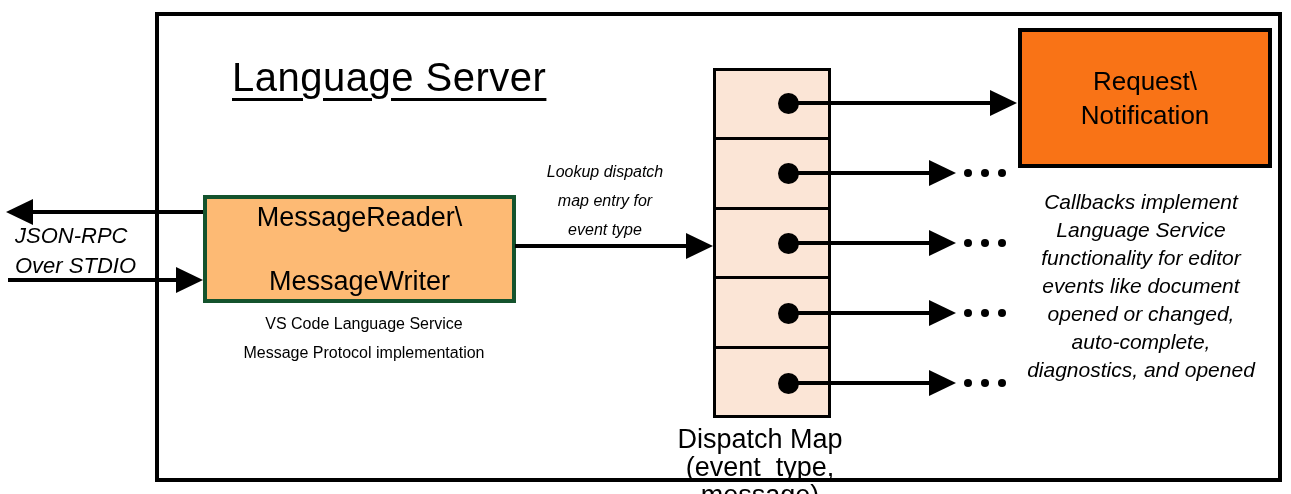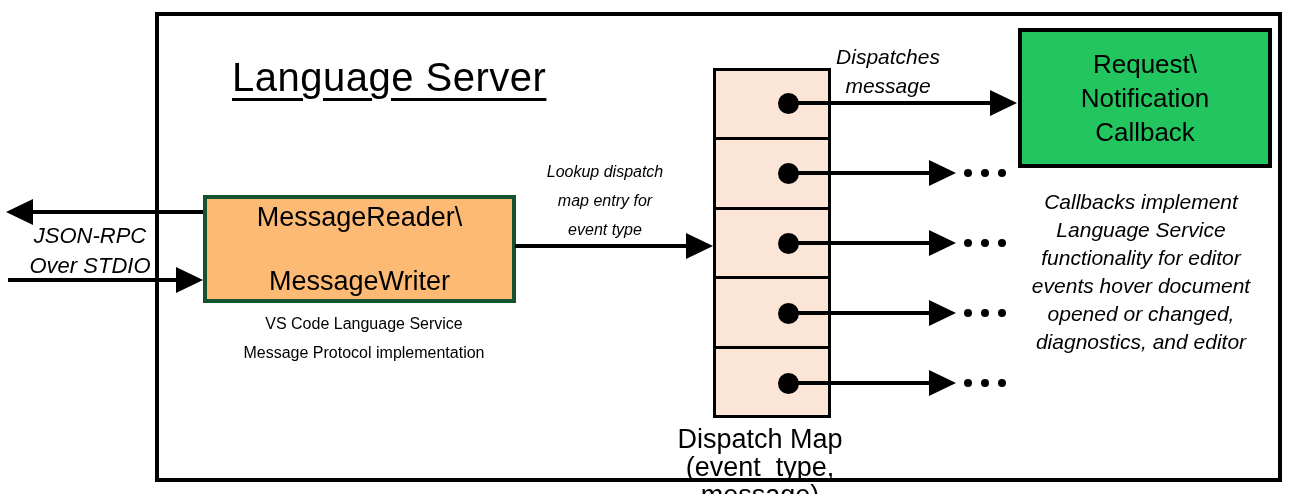"Dispatches" div.abs { html: <div> <div>Dispatches</div> <div>message</div> </div> -> none }
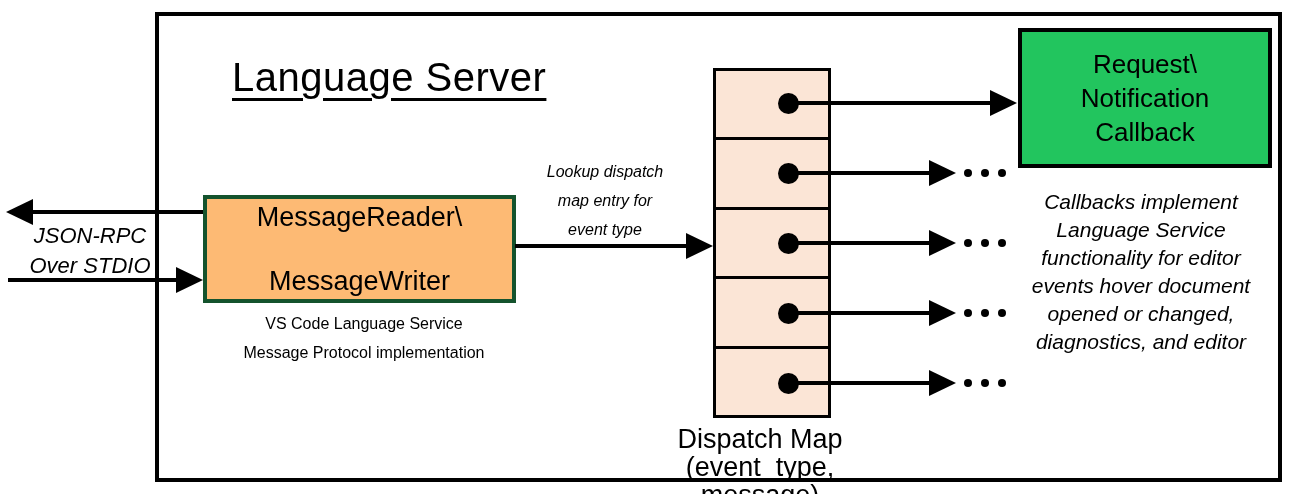"Request\" .callback-box { background: #22c55e -> #f97316 }
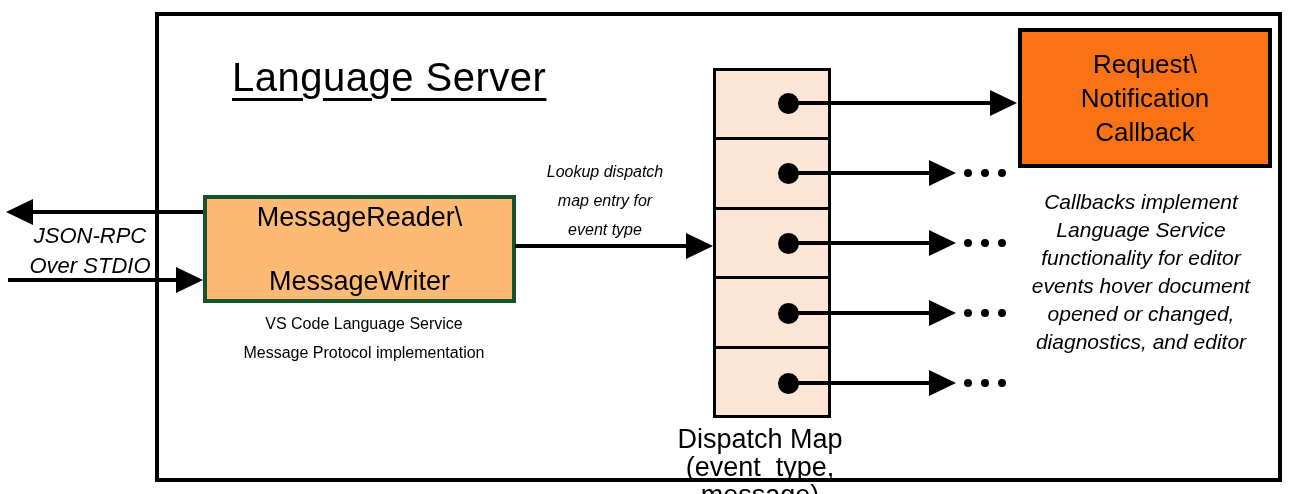"Callback" div { html: <div>Callback</div> -> none }
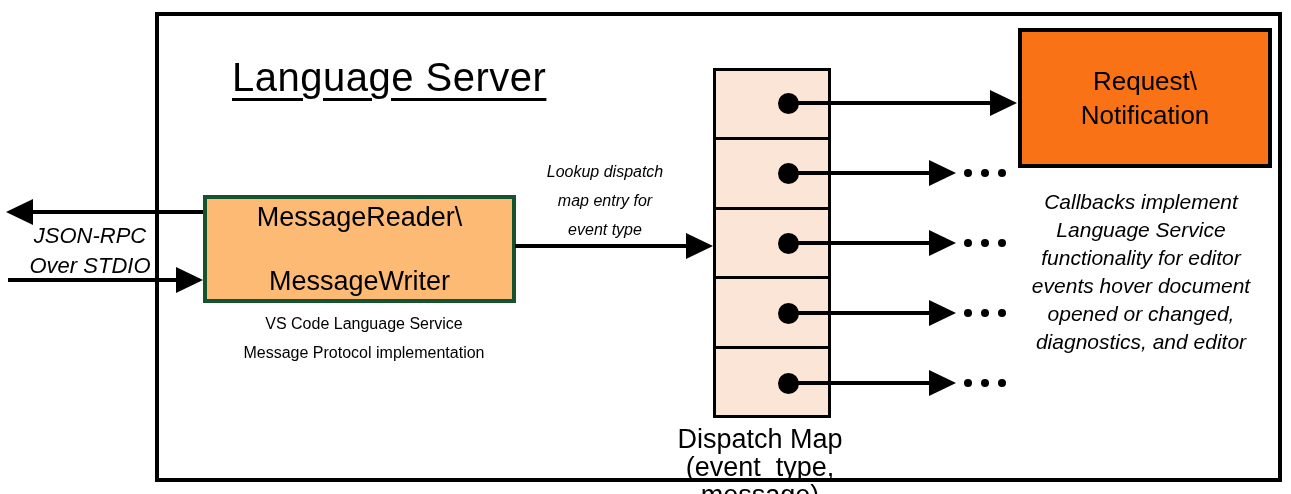"JSON-RPC" .io-label { text-align: center -> none }
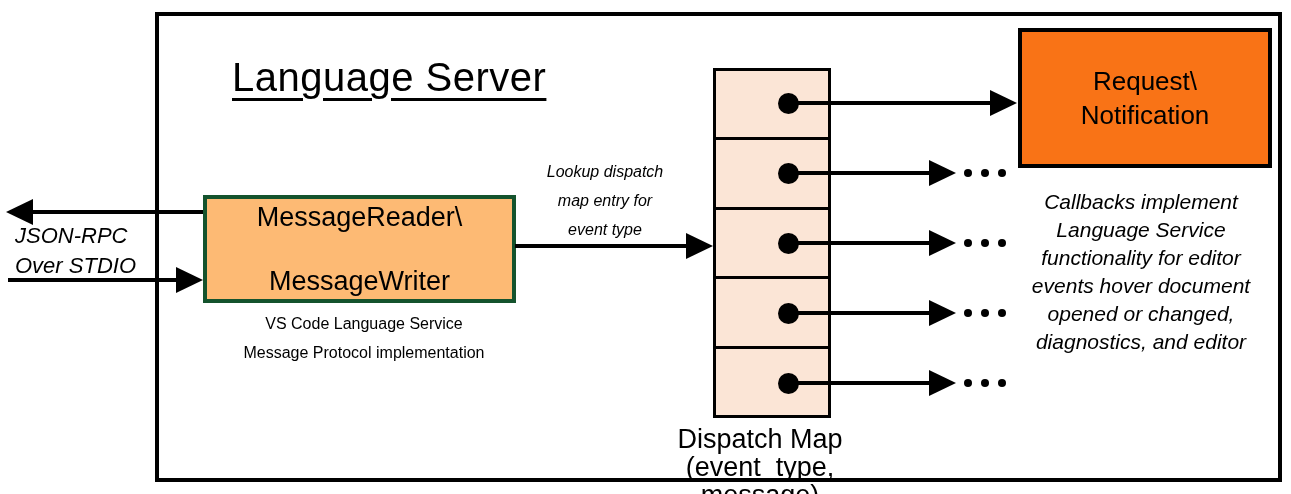"events hover document" div { text: hover -> like }
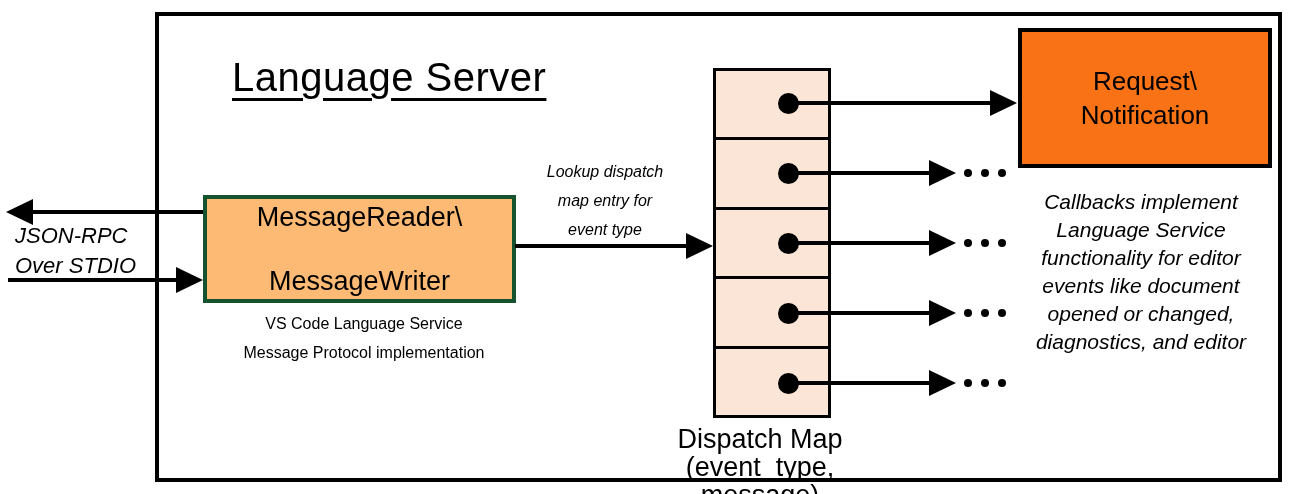"auto-complete," div { html: none -> <div>auto-complete,</div> }
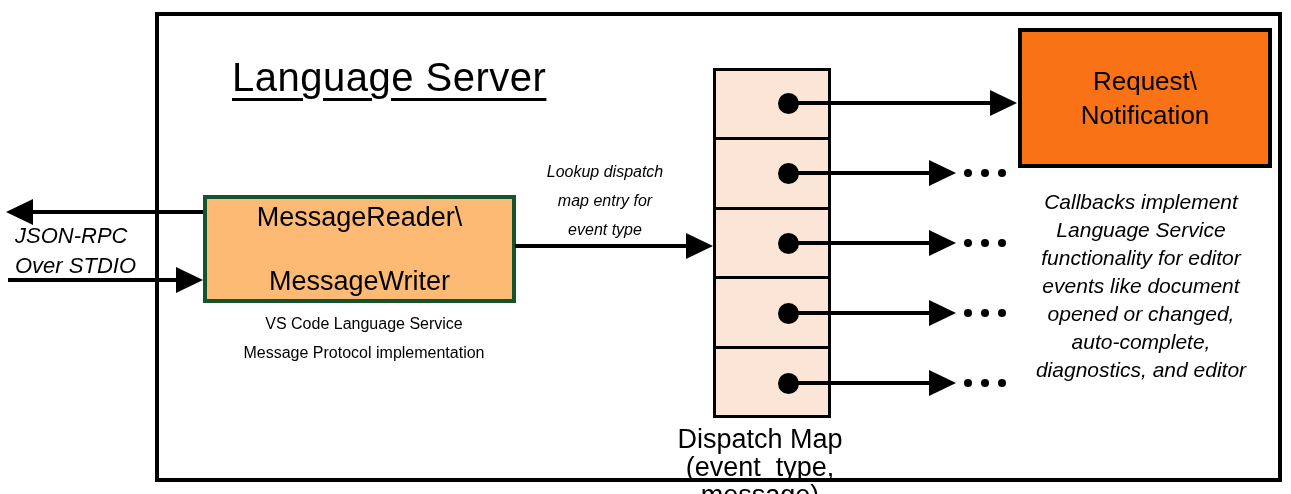"diagnostics, and editor" div { text: editor -> opened }
